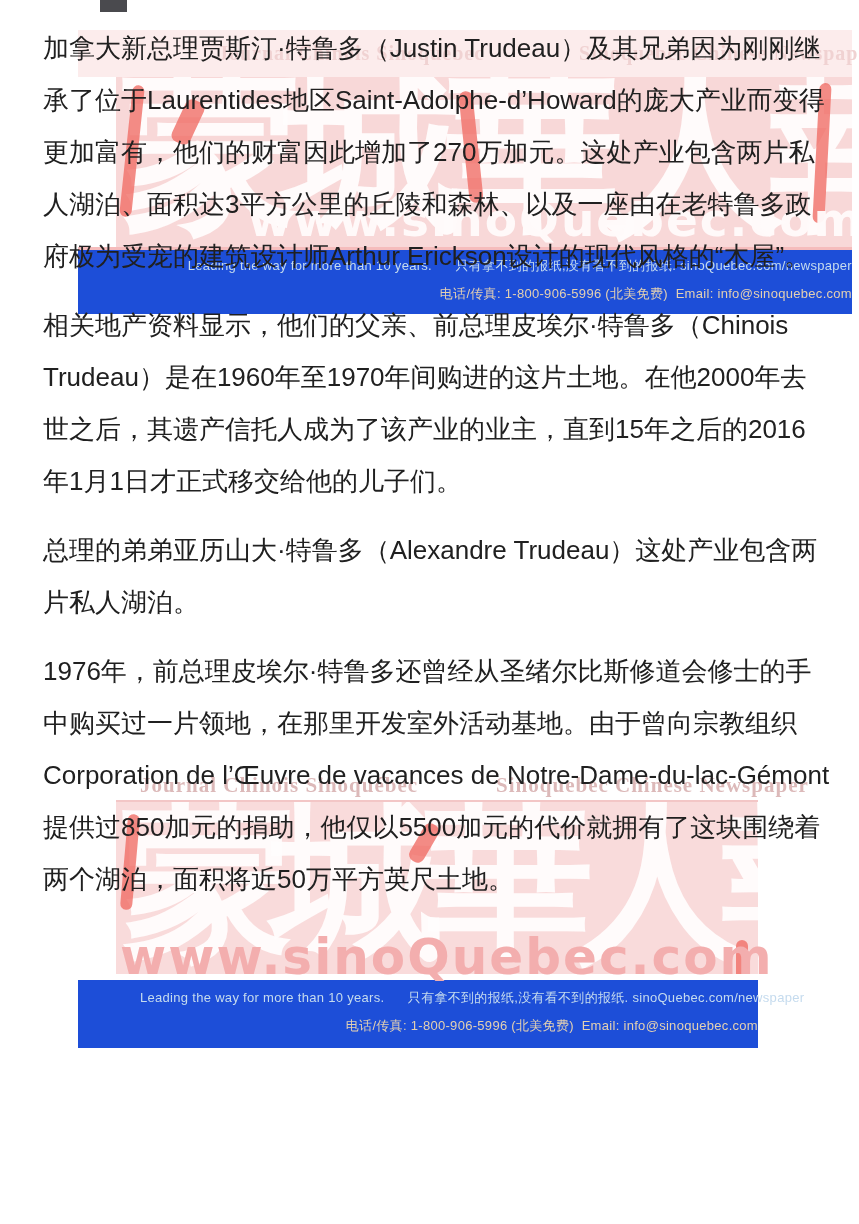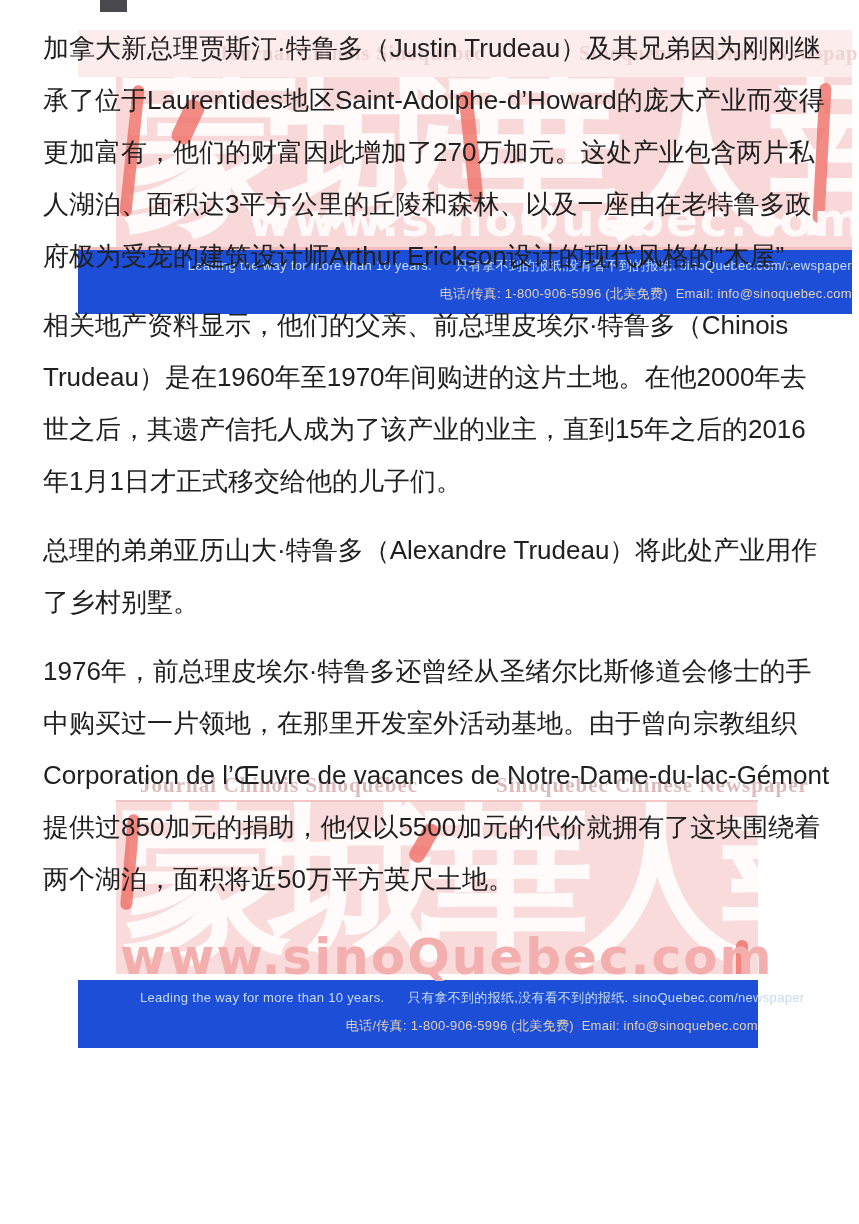"总理的弟弟亚历山大·特鲁多（Alexandre" p { text: 将此处产业用作了乡村别墅 -> 这处产业包含两片私人湖泊 }
